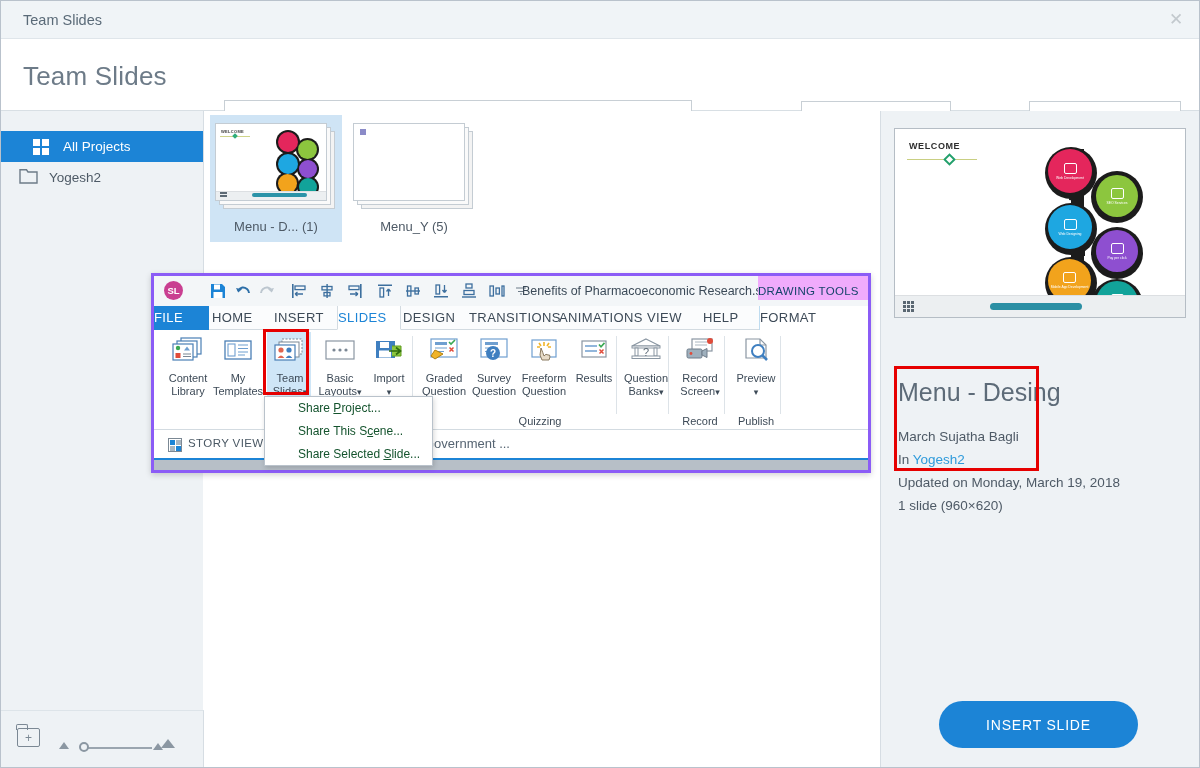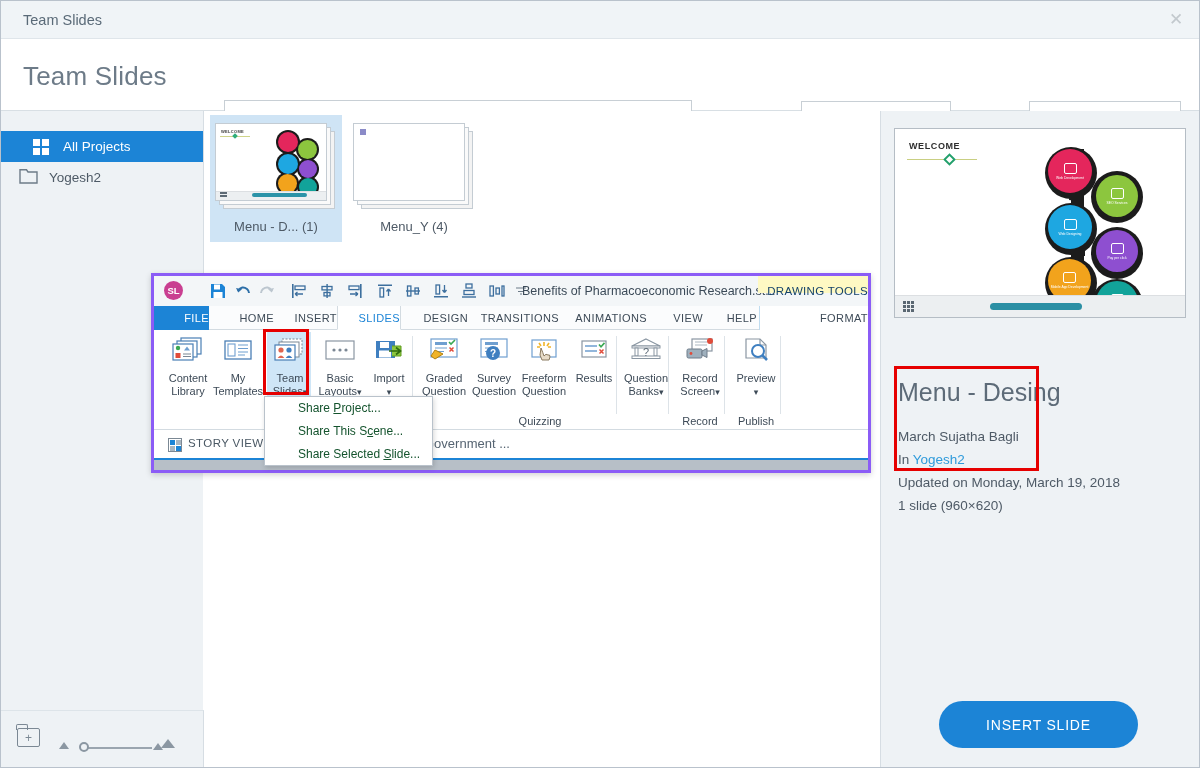"Menu_Y (4)" div.proj-label { text: 4 -> 5 }
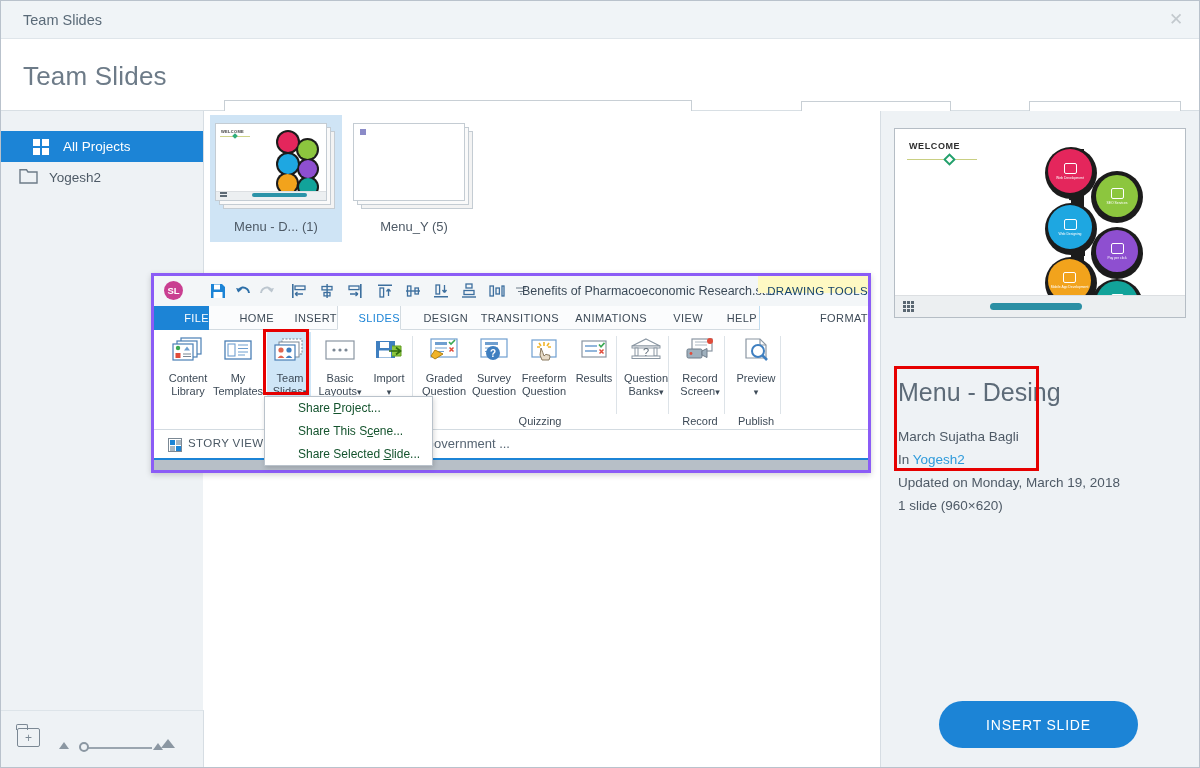"DRAWING TOOLS" .sl-ctxtab { background: #fef9c3 -> #f0abfc; height: 17px -> 24px; text-align: right -> left }
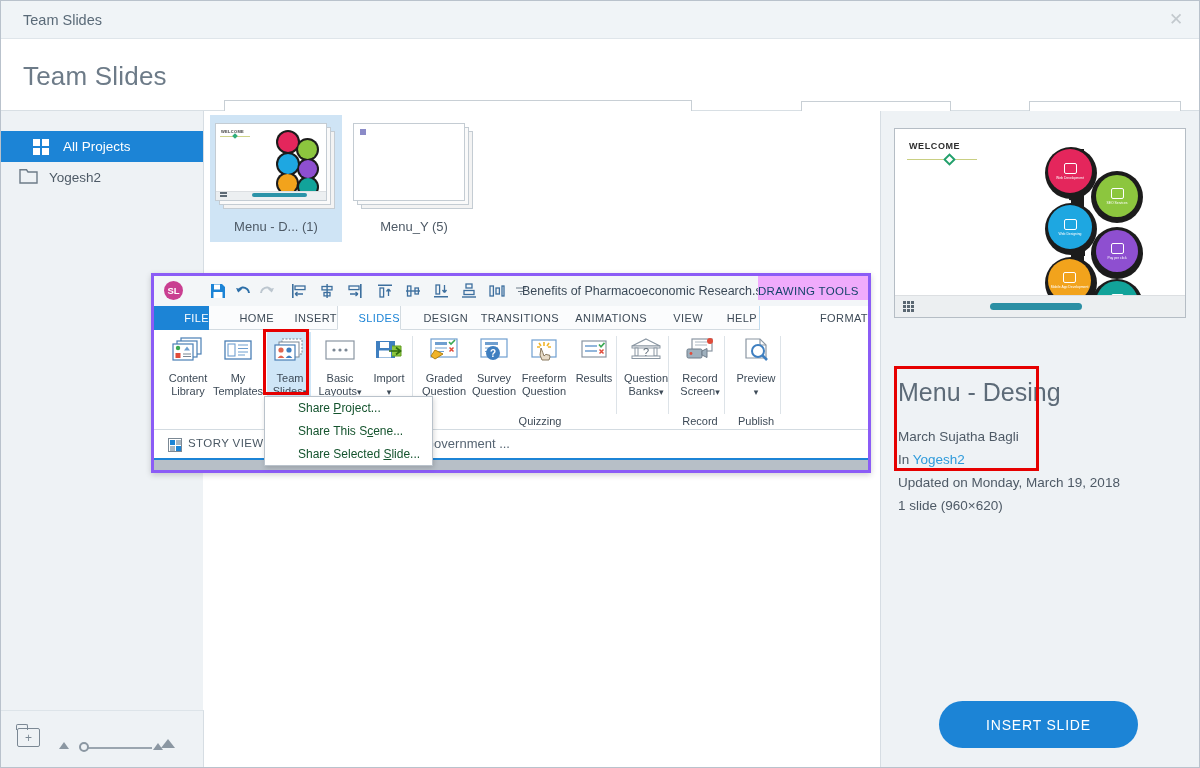"FILE" .sl-tab { font-size: 11px -> 13px; text-align: right -> left }
